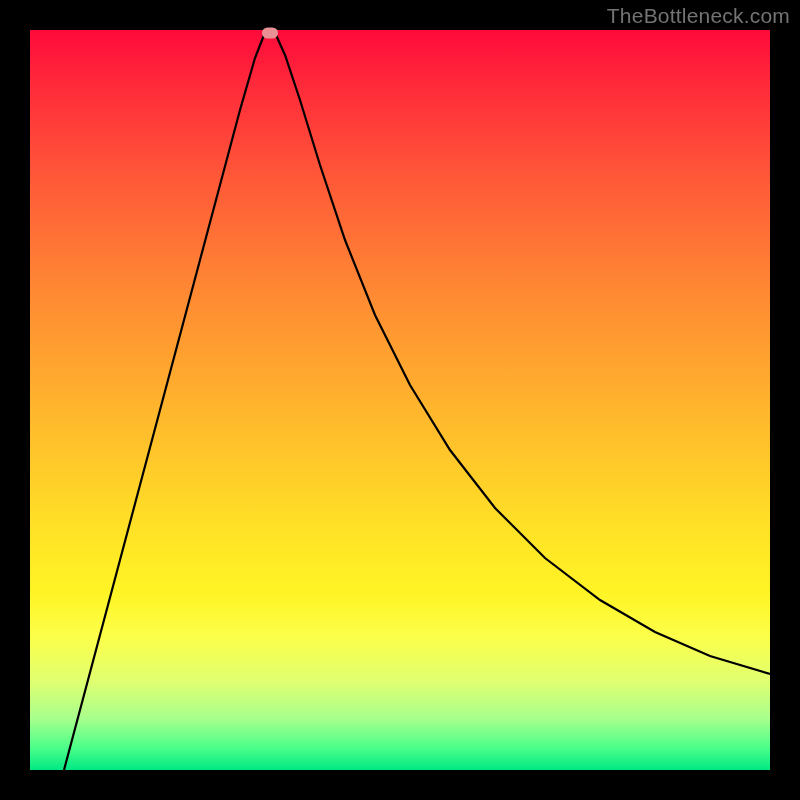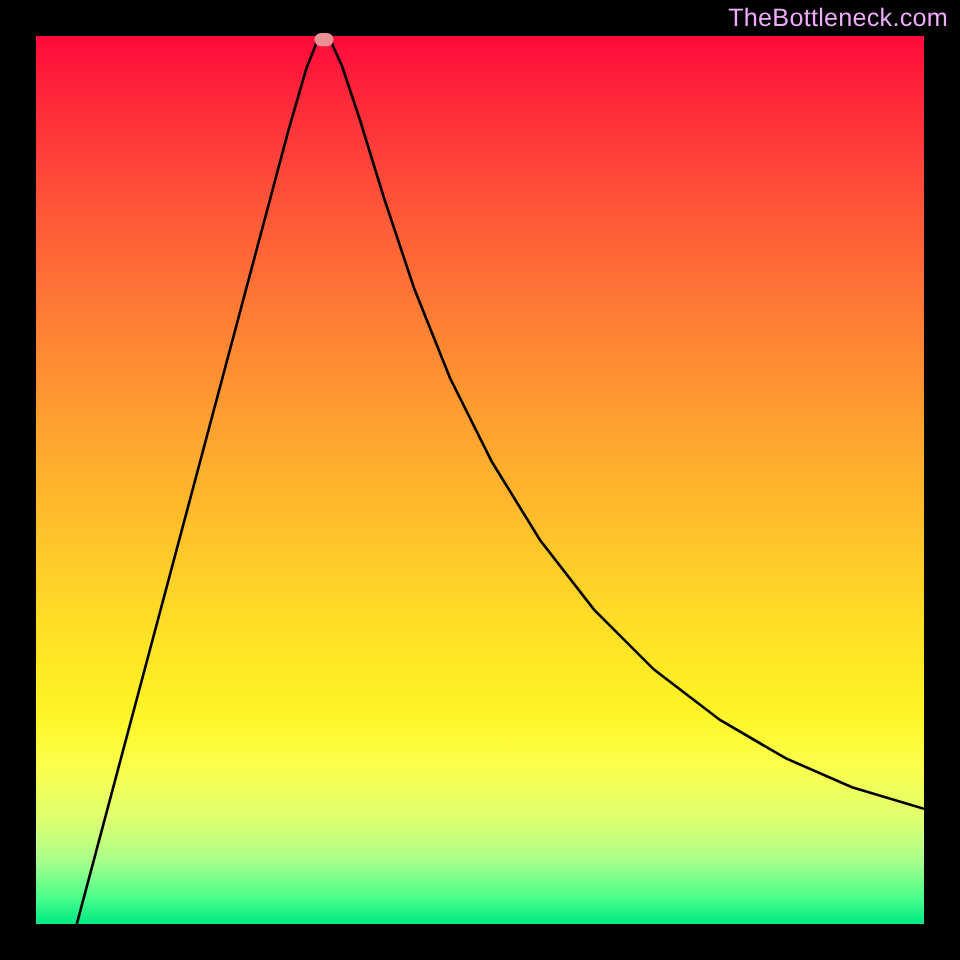"TheBottleneck.com" .watermark { color: #f0abfc -> #737373 }
